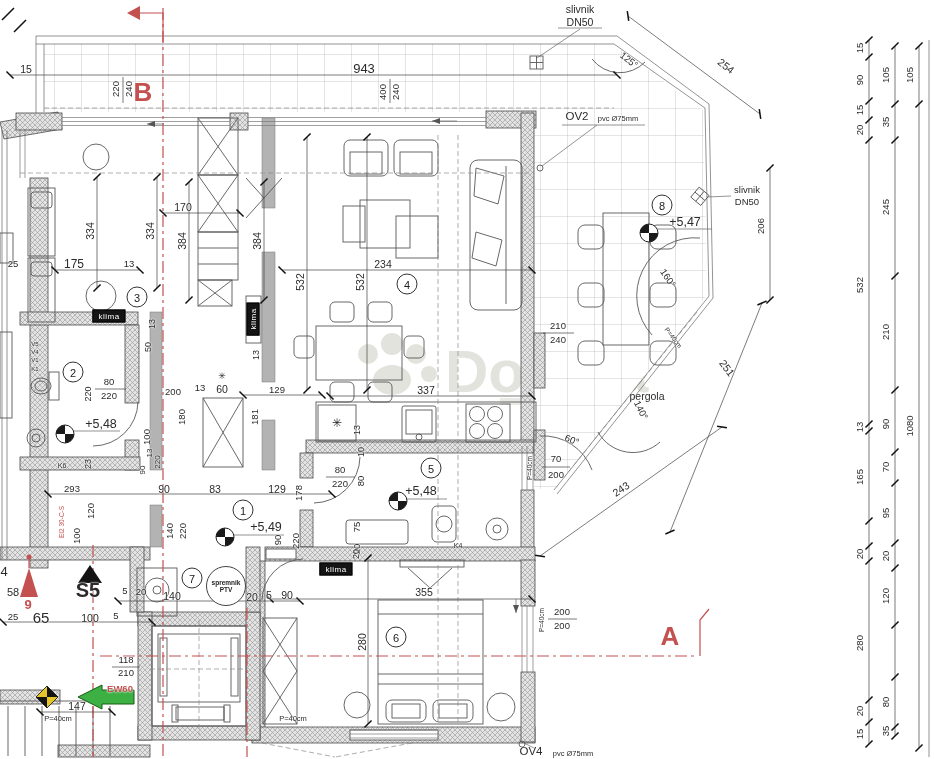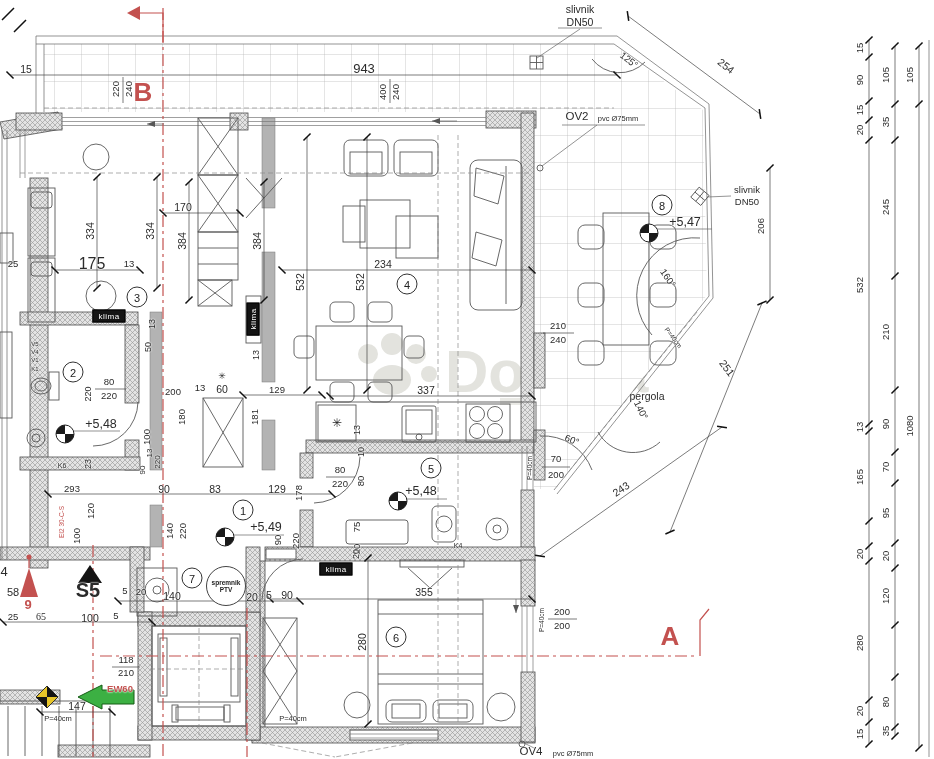"175" div.lbl { font-size: 16px -> 12px; left: 92px -> 74px }
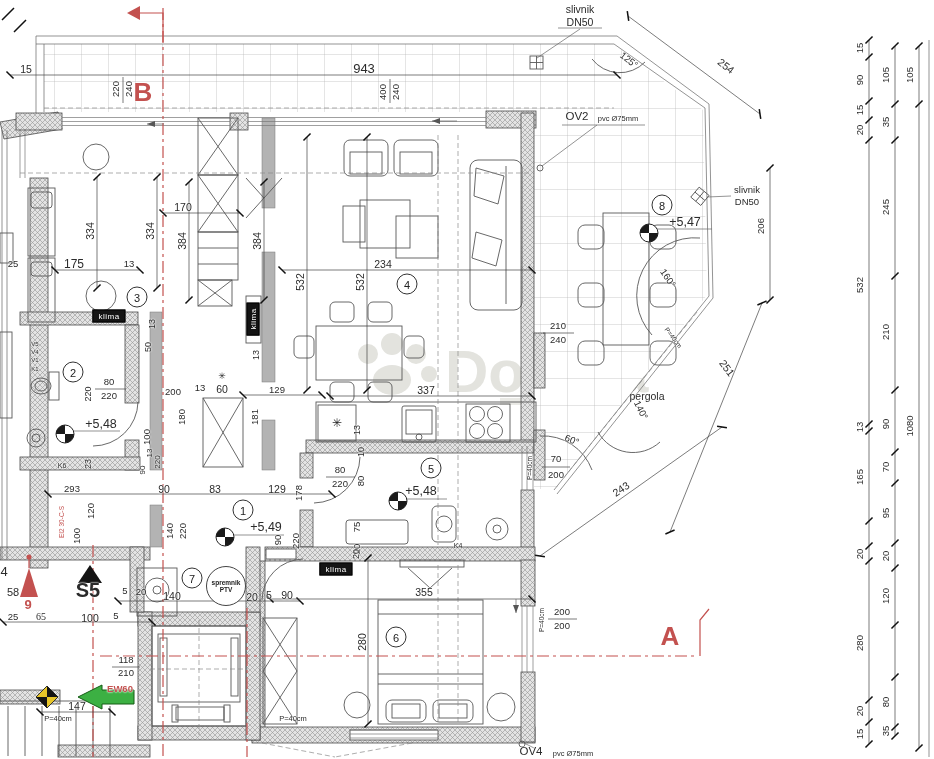"65" div.lbl { font-family: Liberation Serif, serif -> none; font-size: 10px -> 15px }
